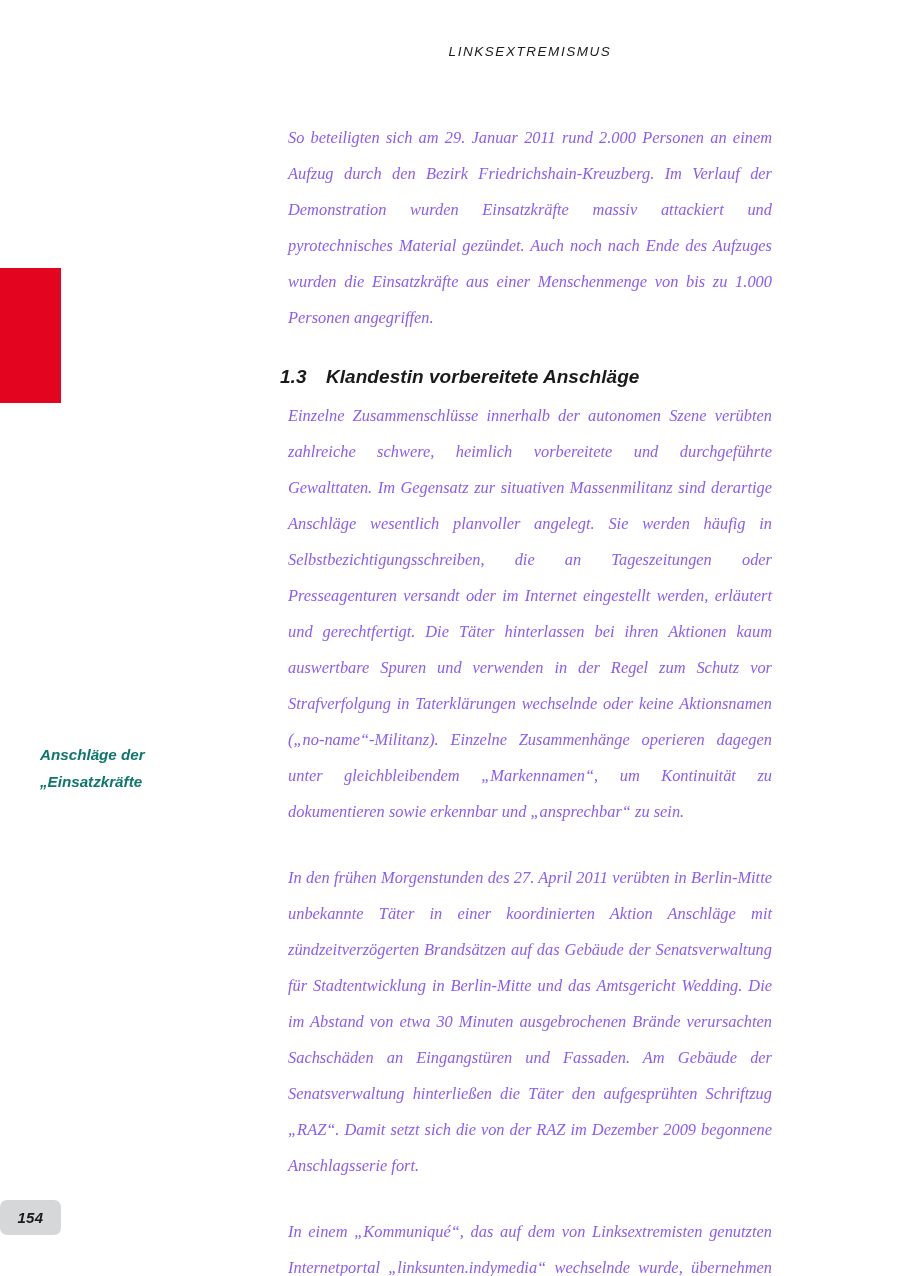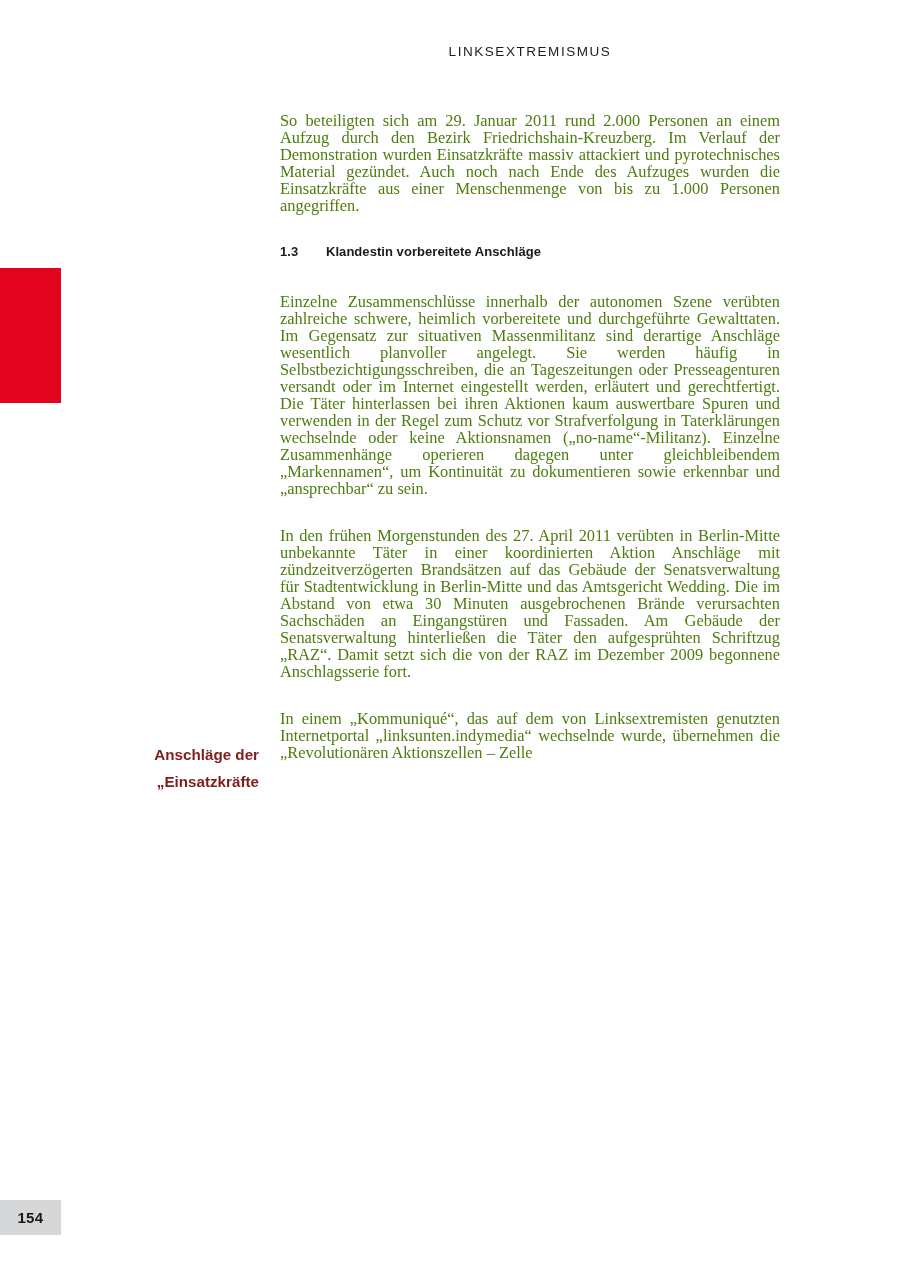"LINKSEXTREMISMUS" .page { font-style: none -> italic }
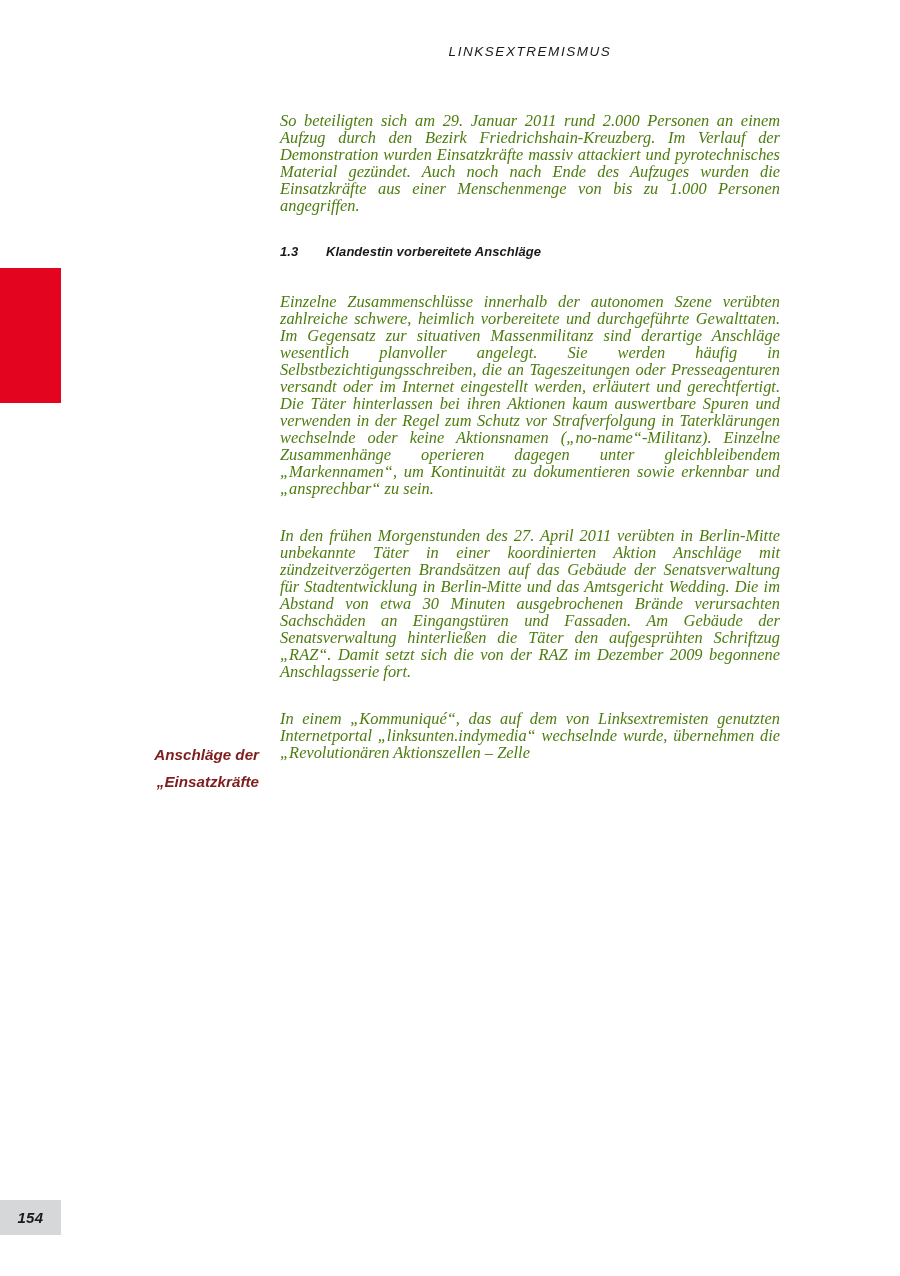"So beteiligten sich am 29." p.body { color: #4d7c0f -> #8b5cf6; line-height: 17px -> 36px; margin: 0 -> 8px }
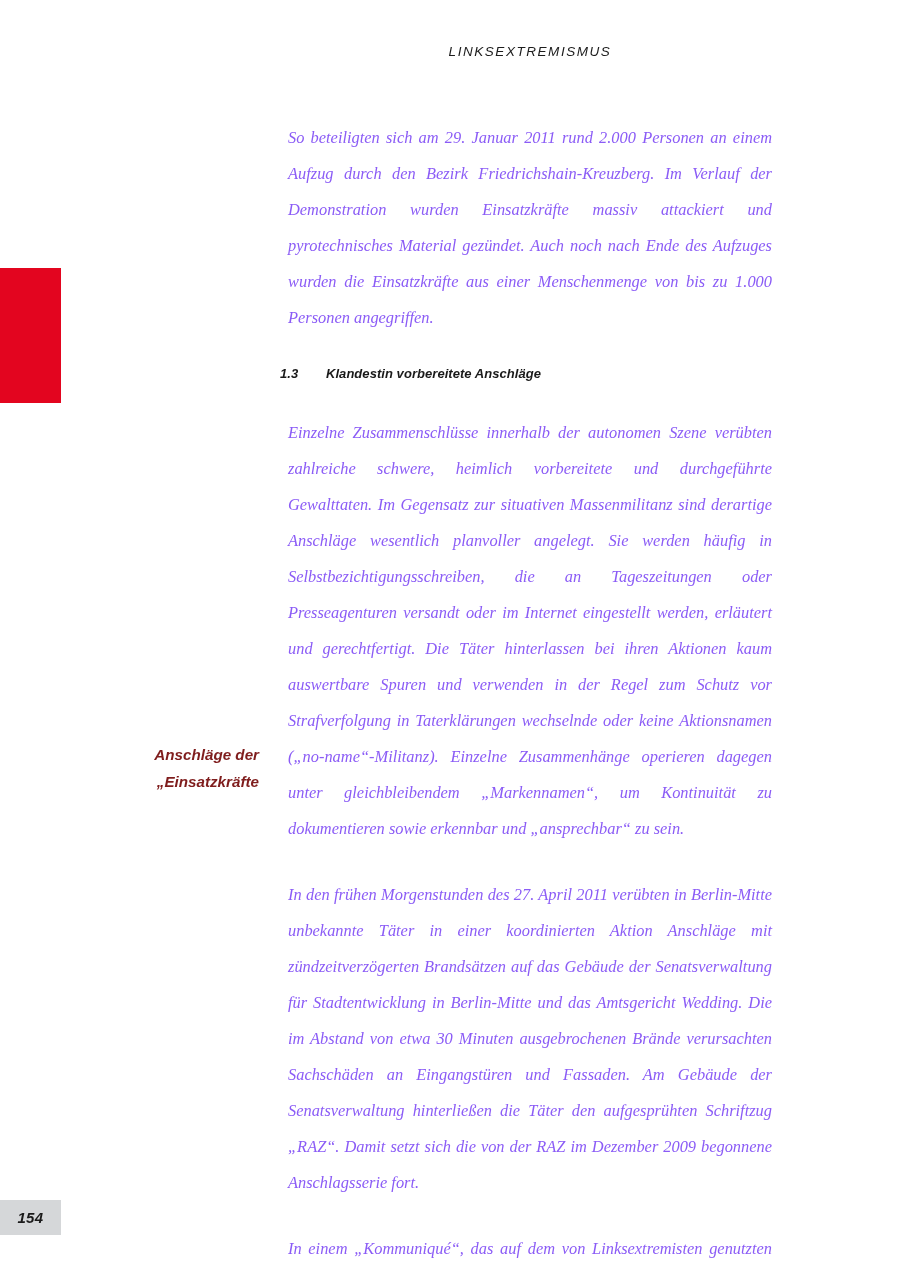"1.3 Klandestin vorbereitete Anschläge" h2.section-heading { font-size: 13px -> 19px; margin: 0 0 34px 0 -> 0 0 10px 0 }
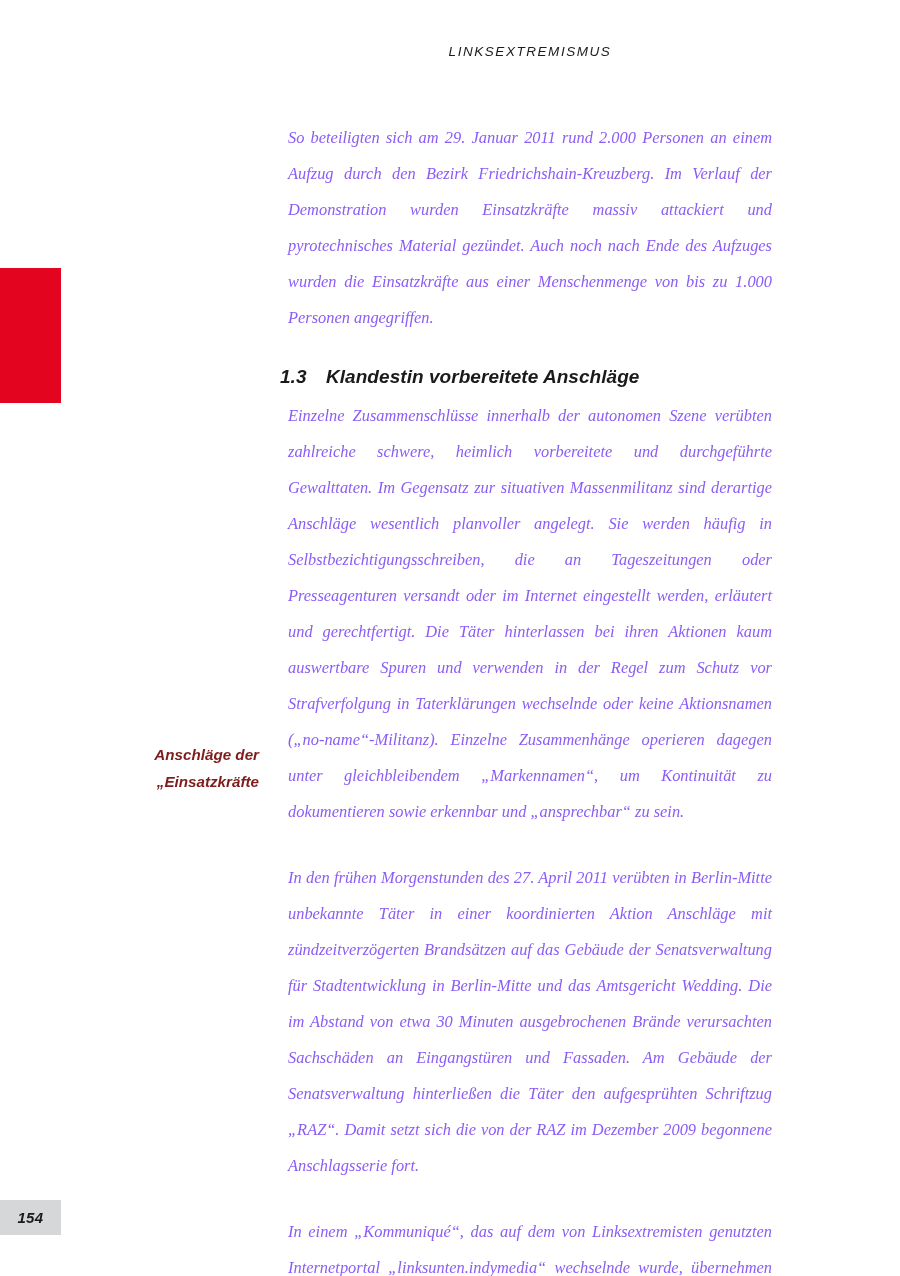"Anschläge der" .margin-note { color: #7f1d1d -> #0f766e; text-align: right -> left }
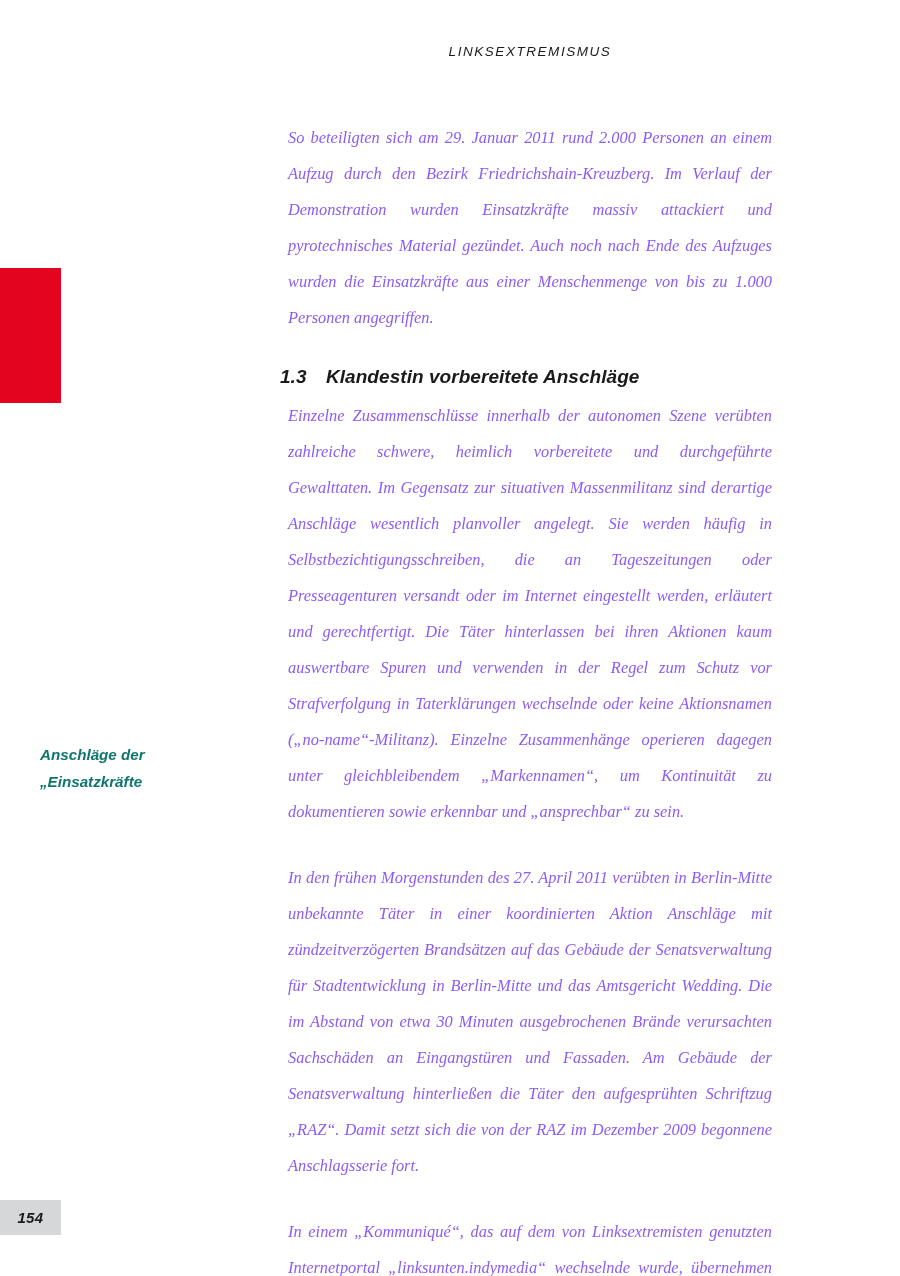"154" .folio-box { border-radius: none -> 7px }
